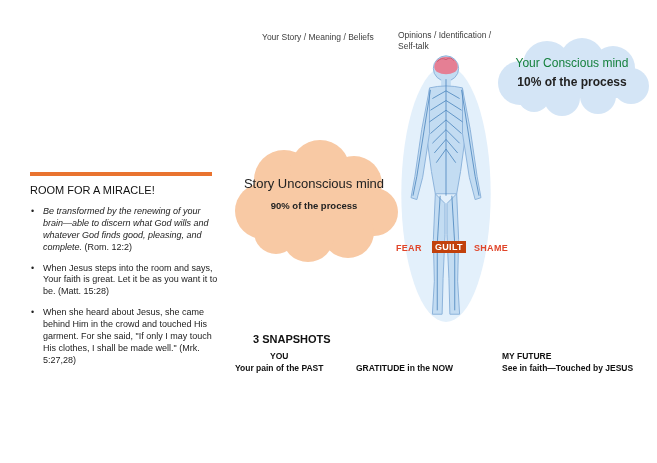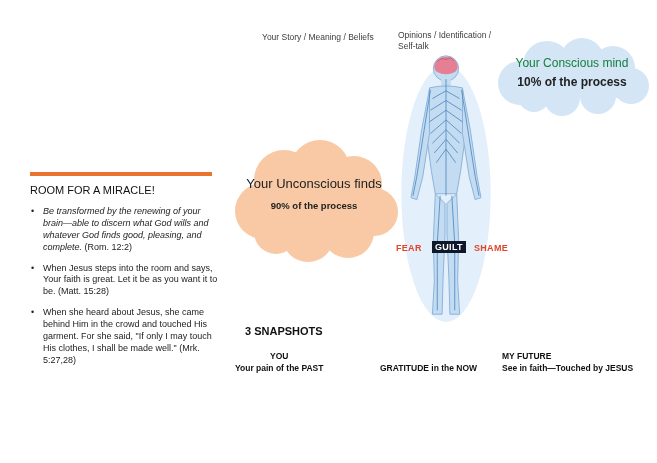"Your Unconscious finds" div.cloud-title { text: Your Unconscious finds -> Story Unconscious mind }
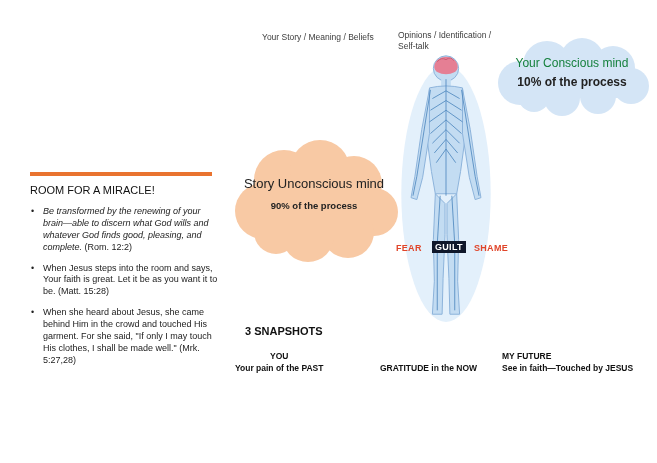"GUILT" .guilt-label { background: #0f172a -> #c2410c }
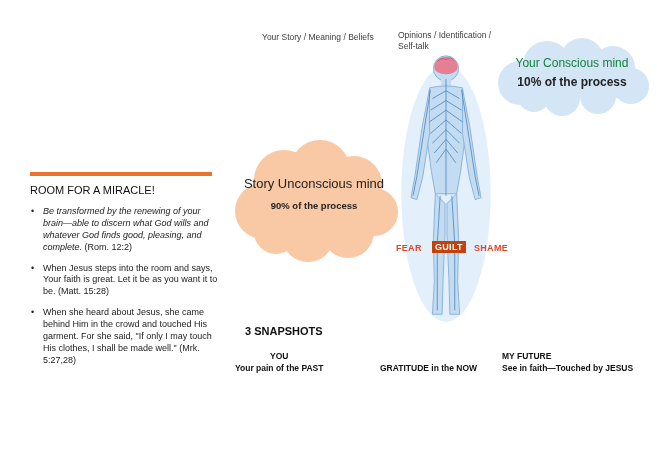"3 SNAPSHOTS" .snapshots-heading { margin: 8px -> 16px }
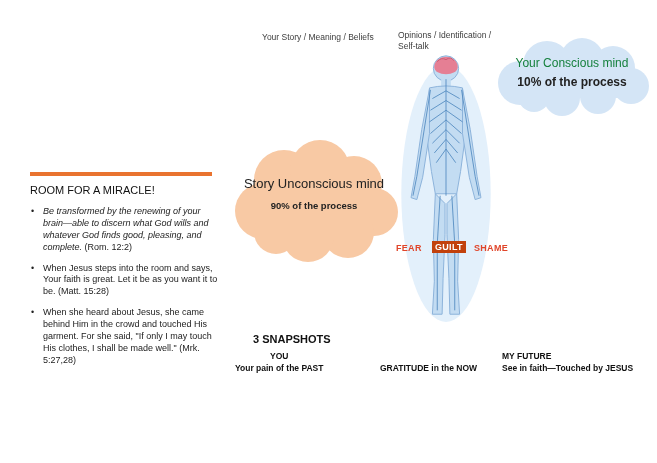"GRATITUDE in the NOW" .snap-2 { left: 380px -> 356px }
